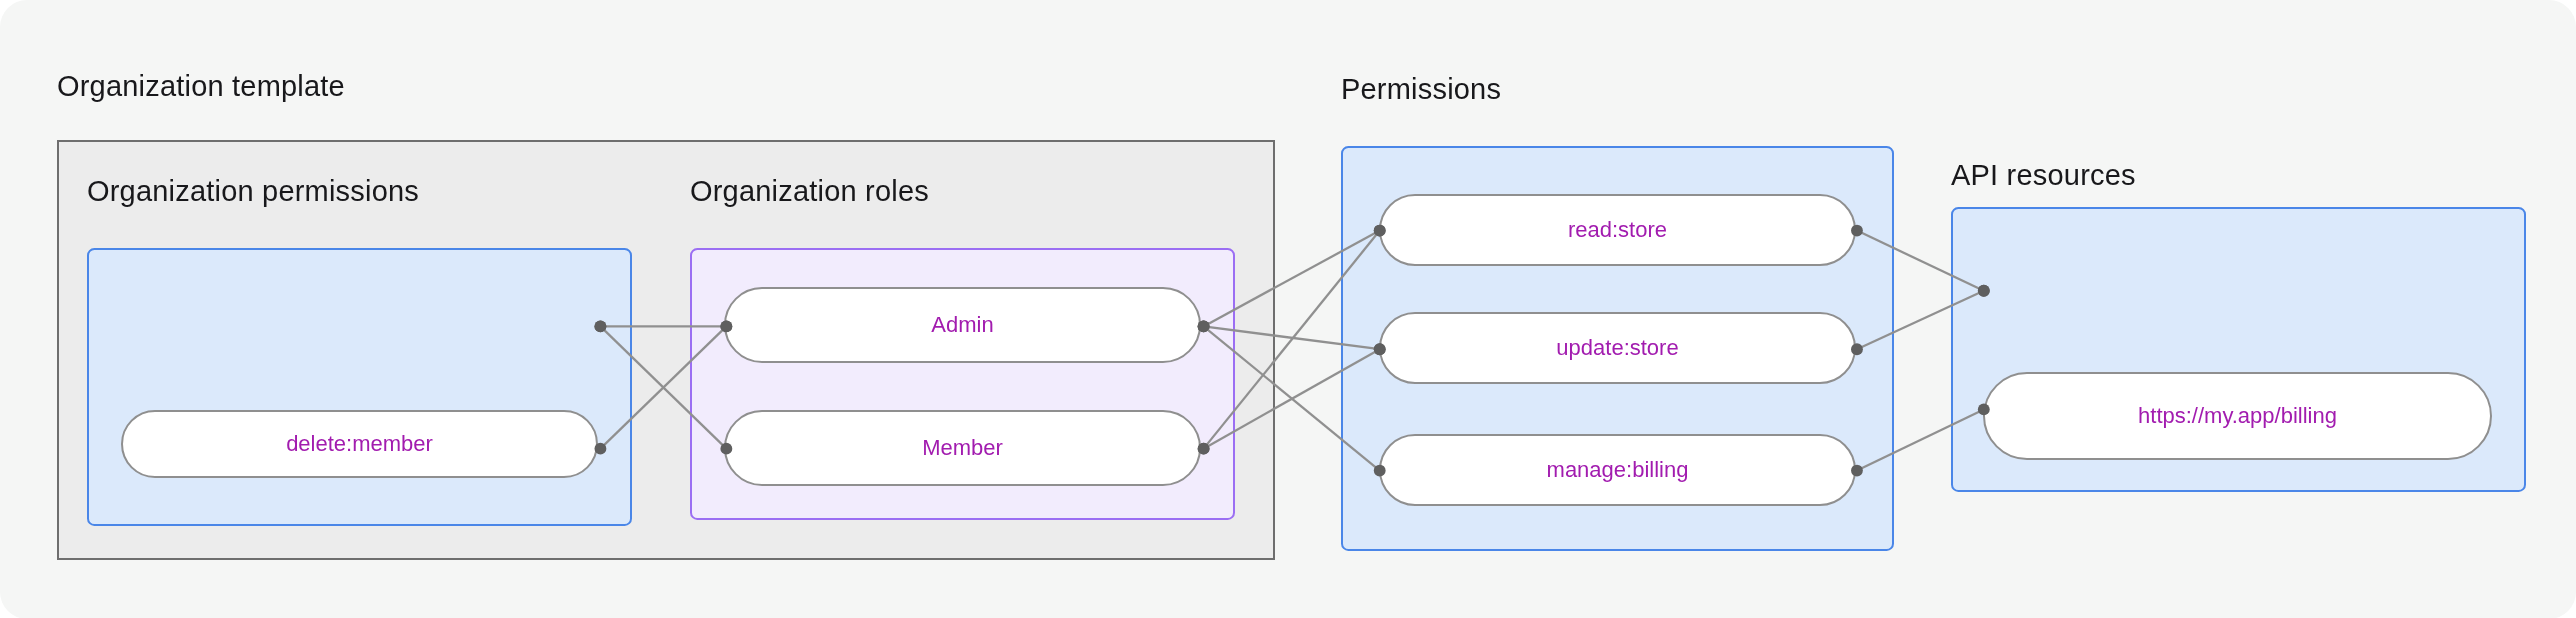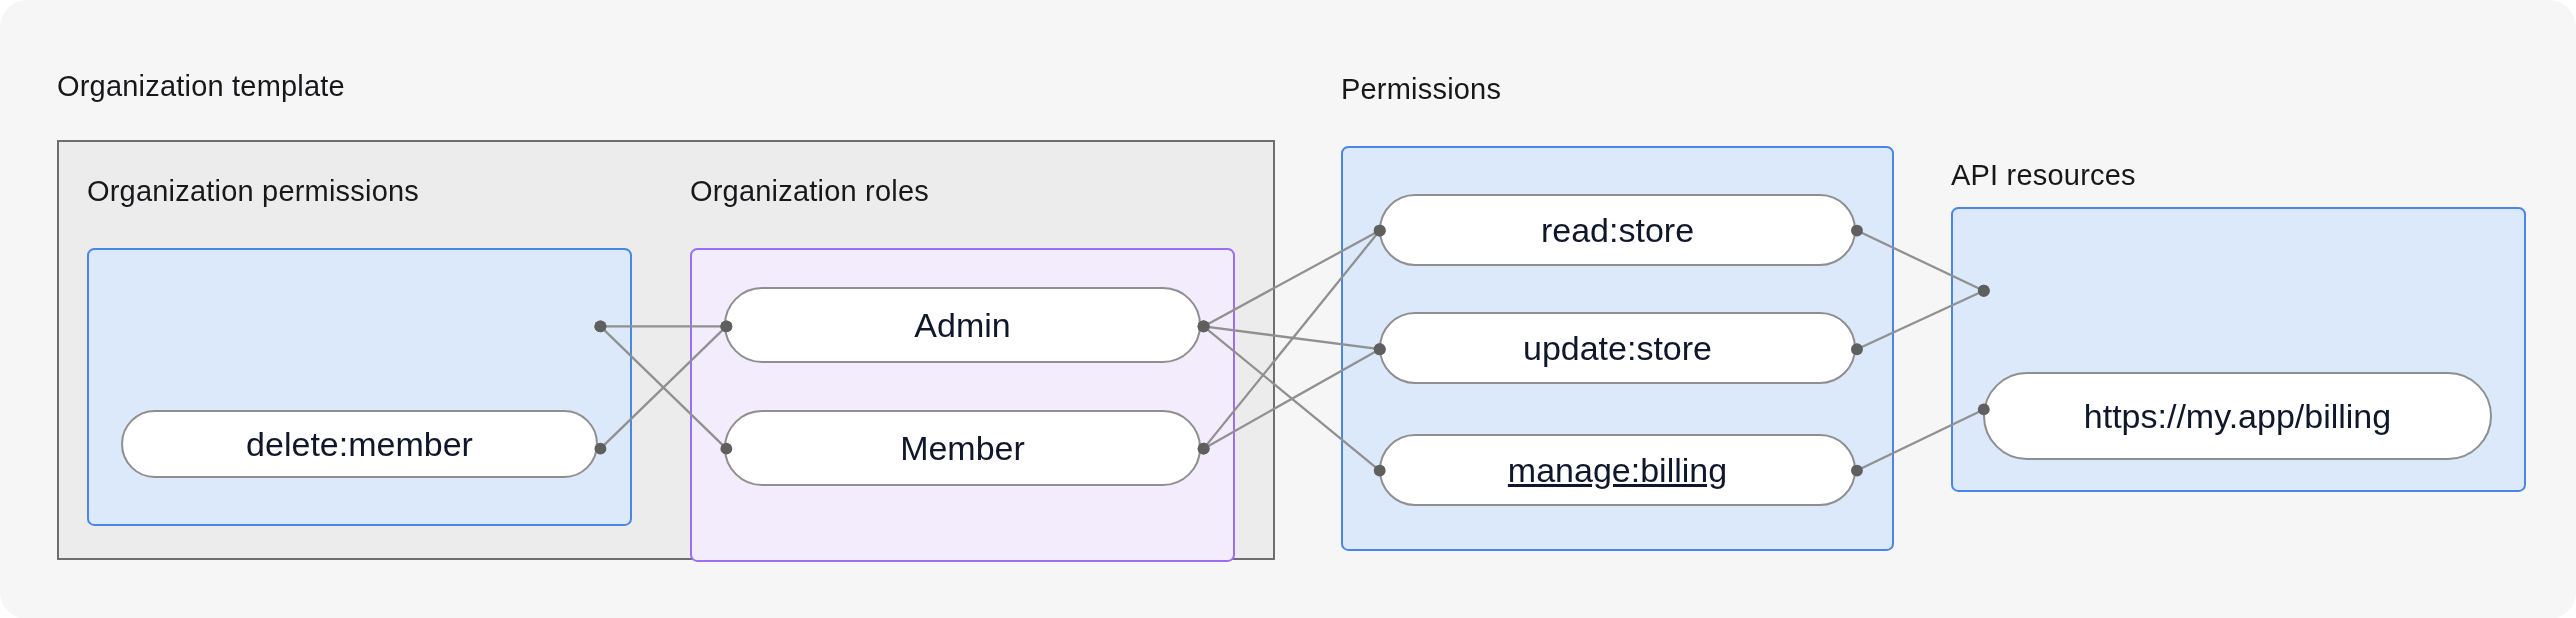"read:store" .pill { color: #0f172a -> #a21caf; font-size: 34px -> 22px }
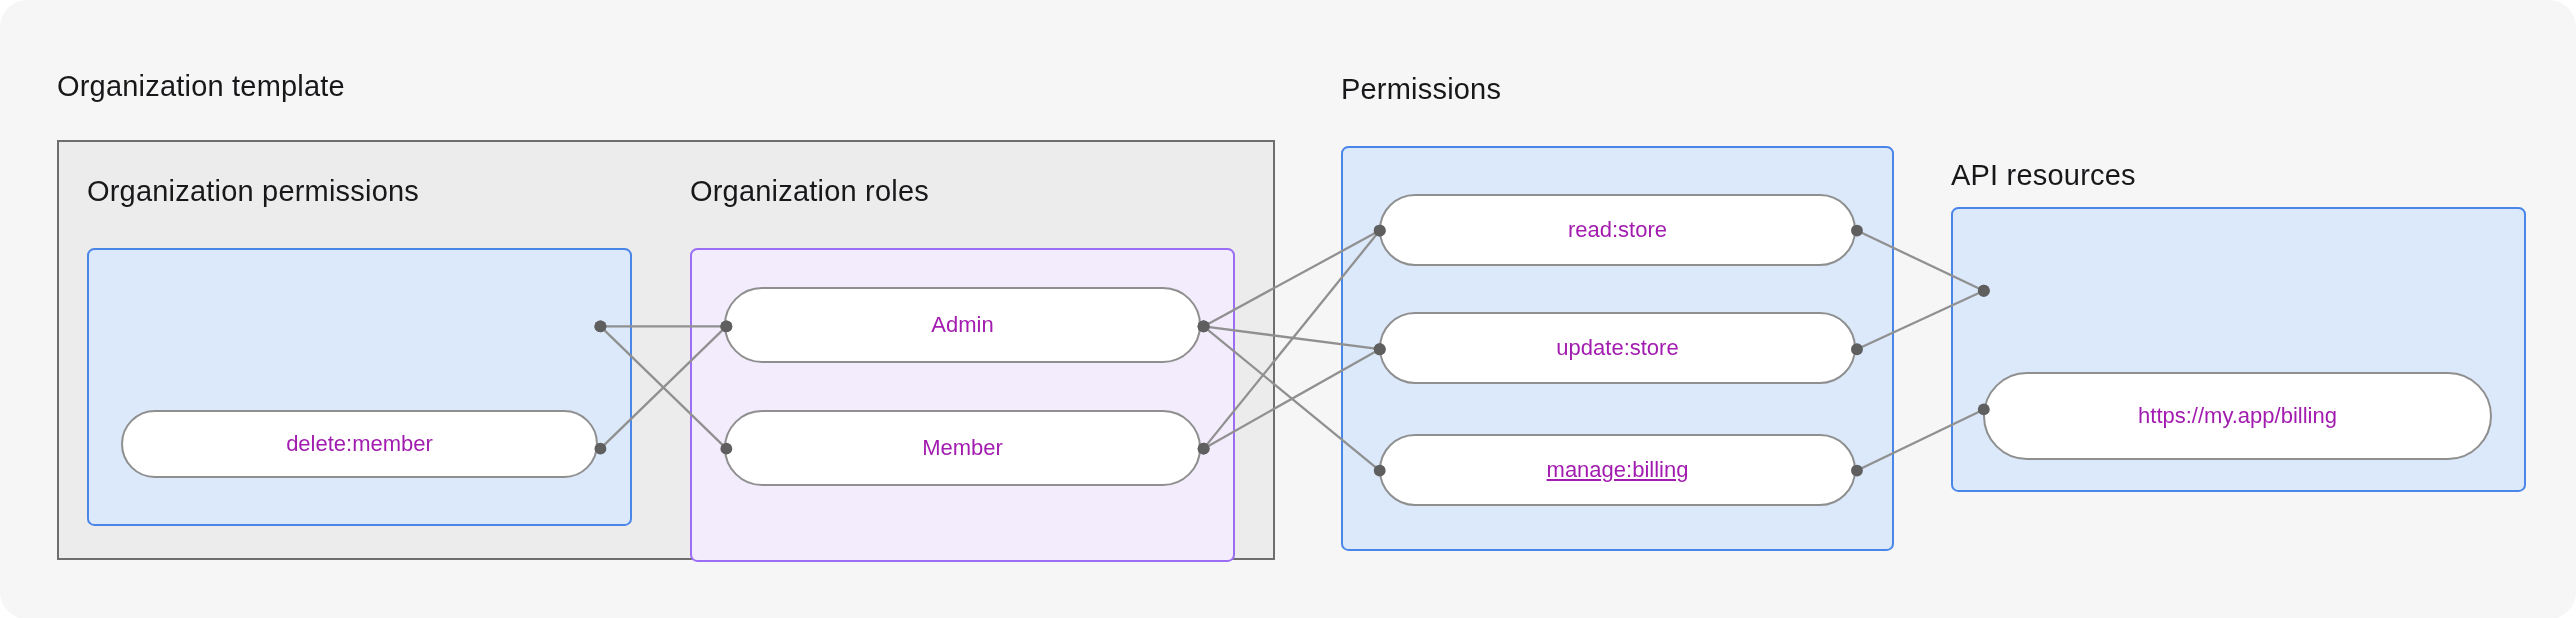"Admin" .group-roles { height: 314px -> 272px }
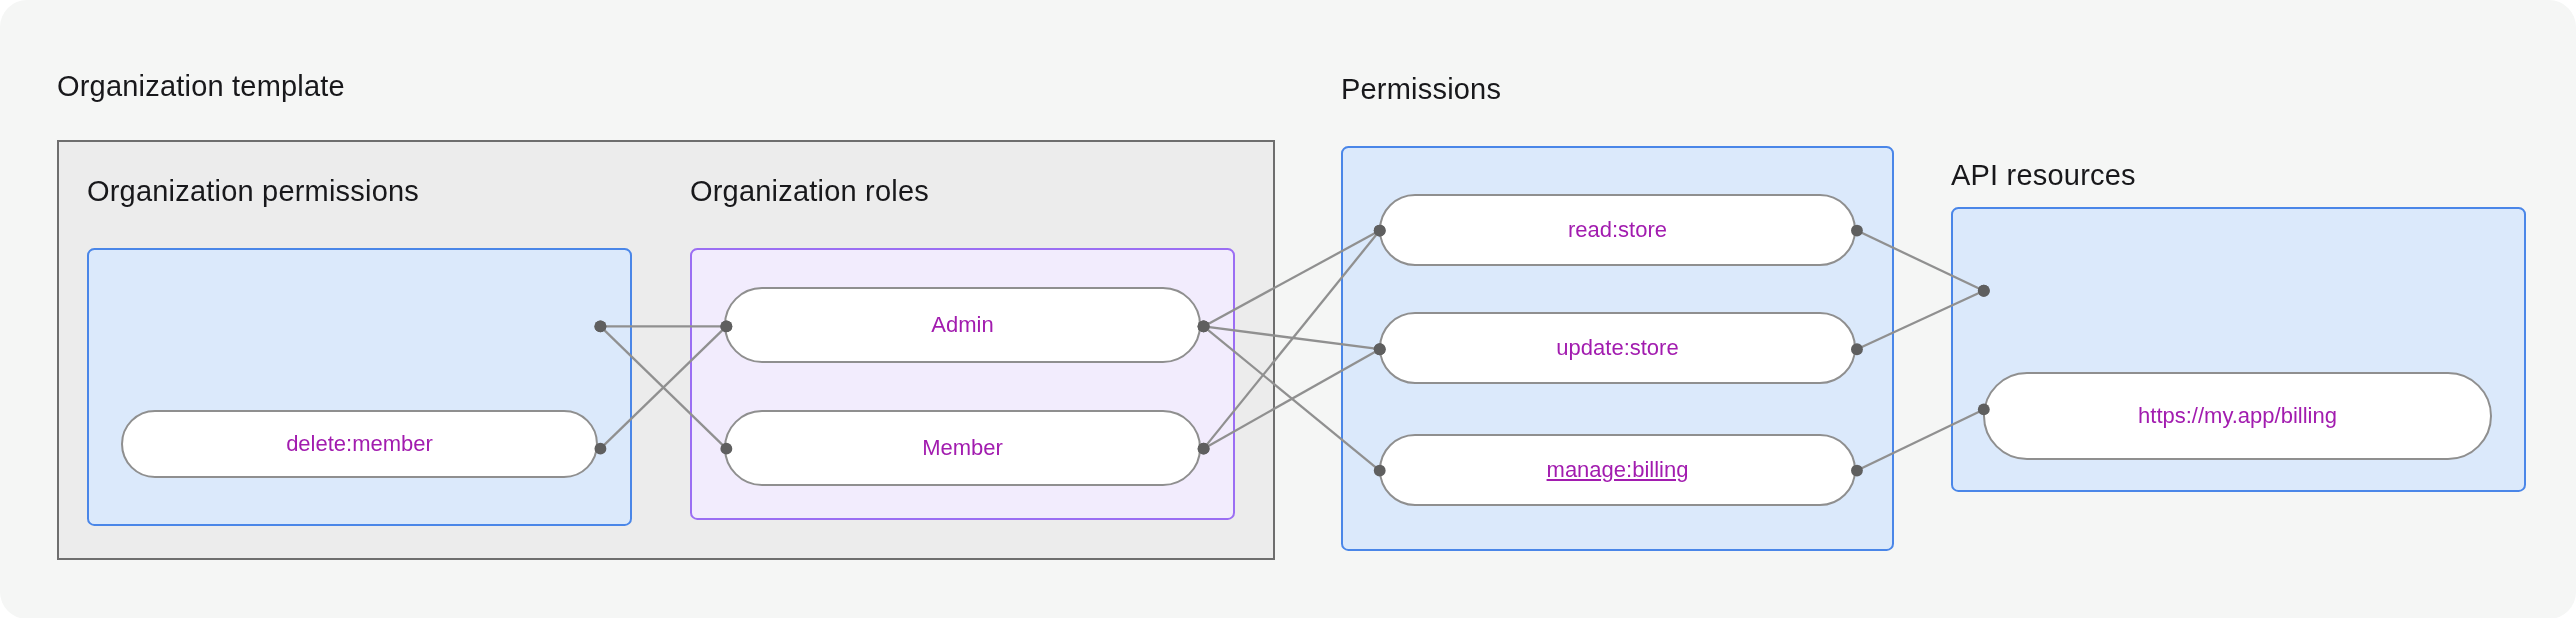"manage:billing" .n-manage { text-decoration: underline -> none }
